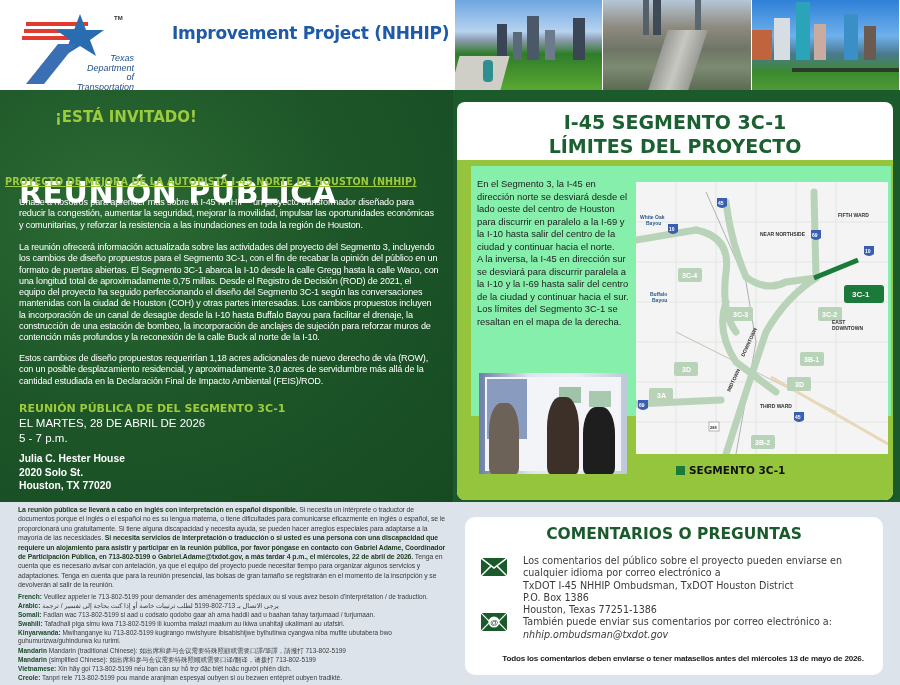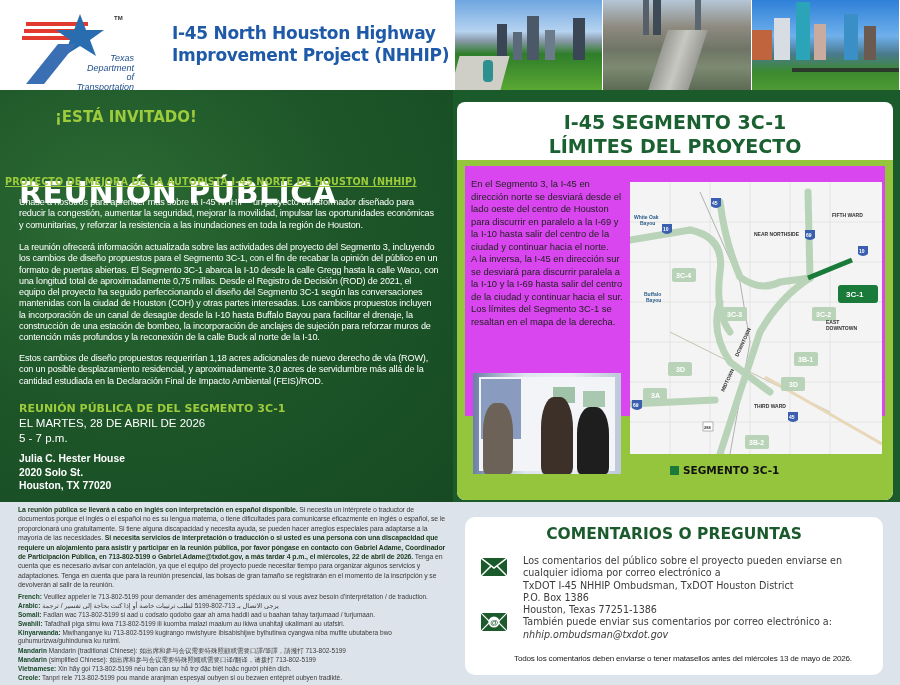"I-45 North Houston Highway" div { html: <div>I-45 North Houston Highway</div> -> none }
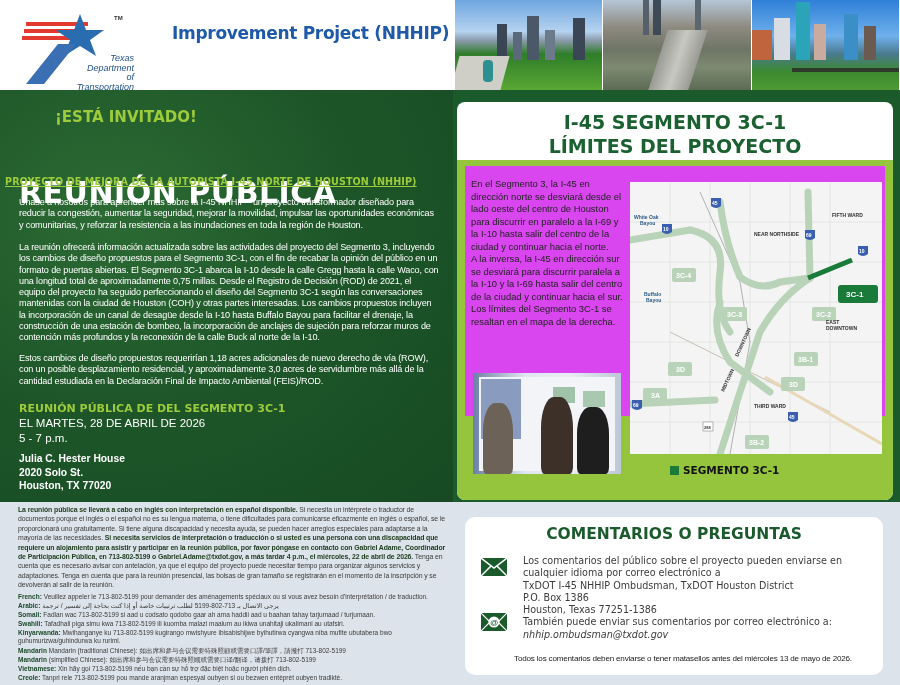"En el Segmento 3, la" .seg-inner { background: #d946ef -> #86efac; left: 8px -> 14px }
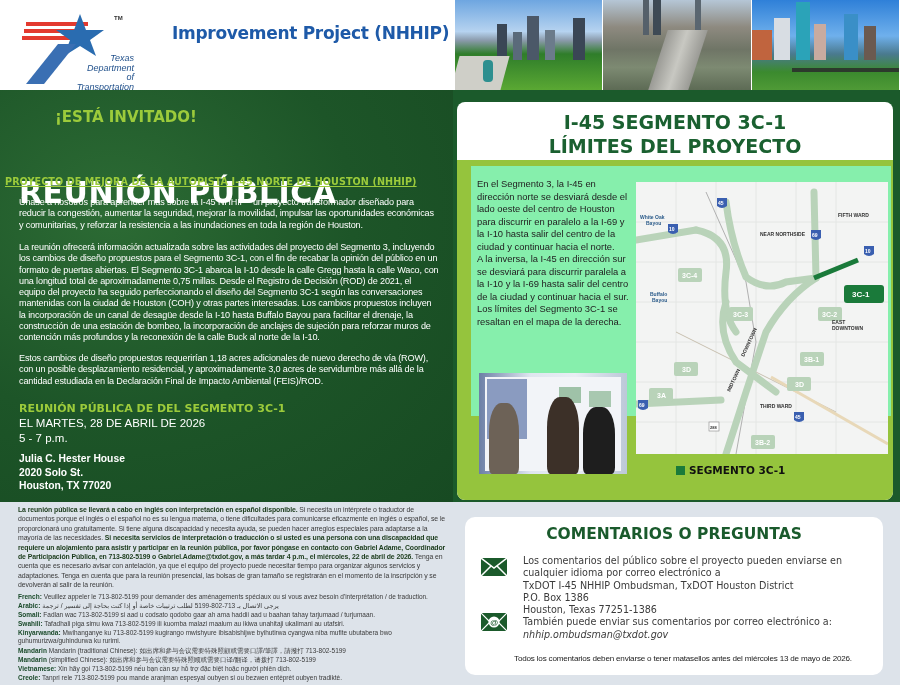"Todos los comentarios deben enviarse" .c-deadline { font-weight: normal -> bold }
